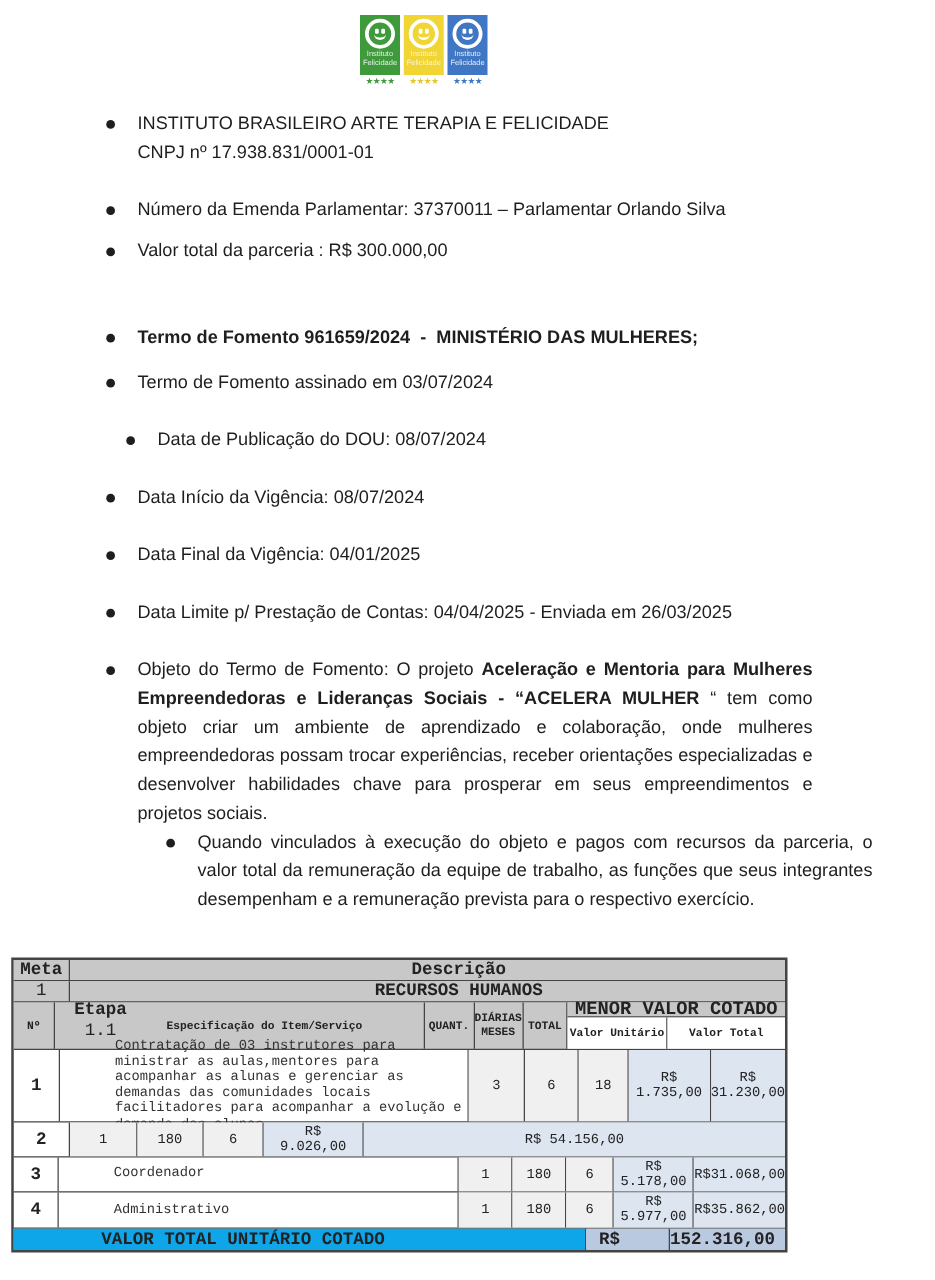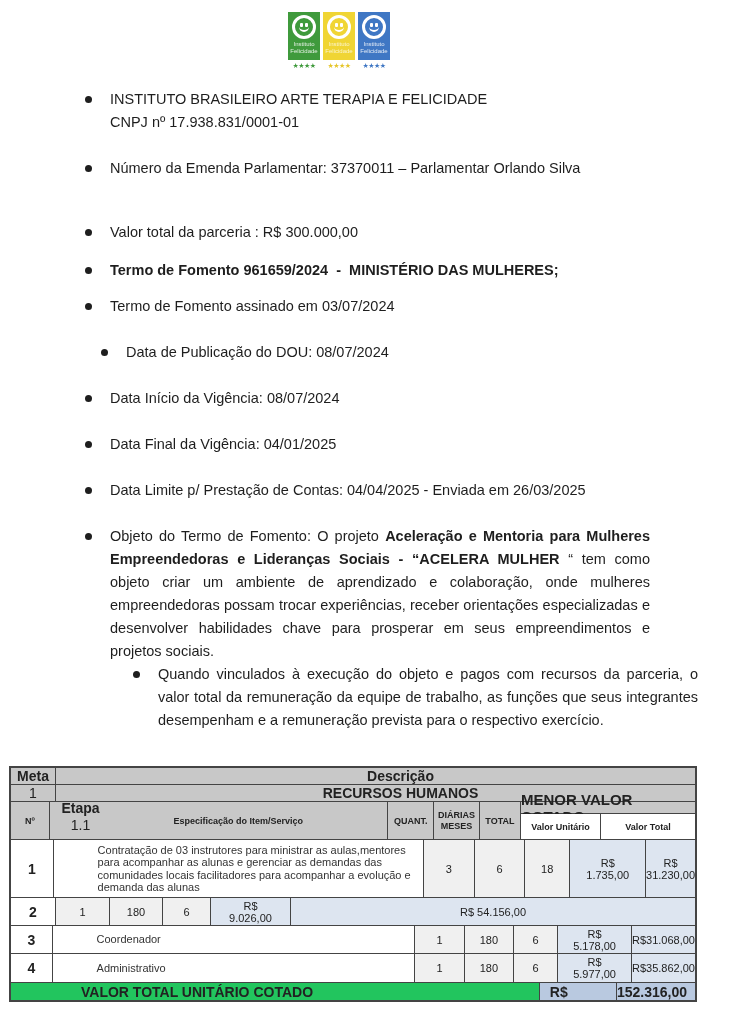"Valor total da parceria :" div.bullet { top: 221px -> 190px }
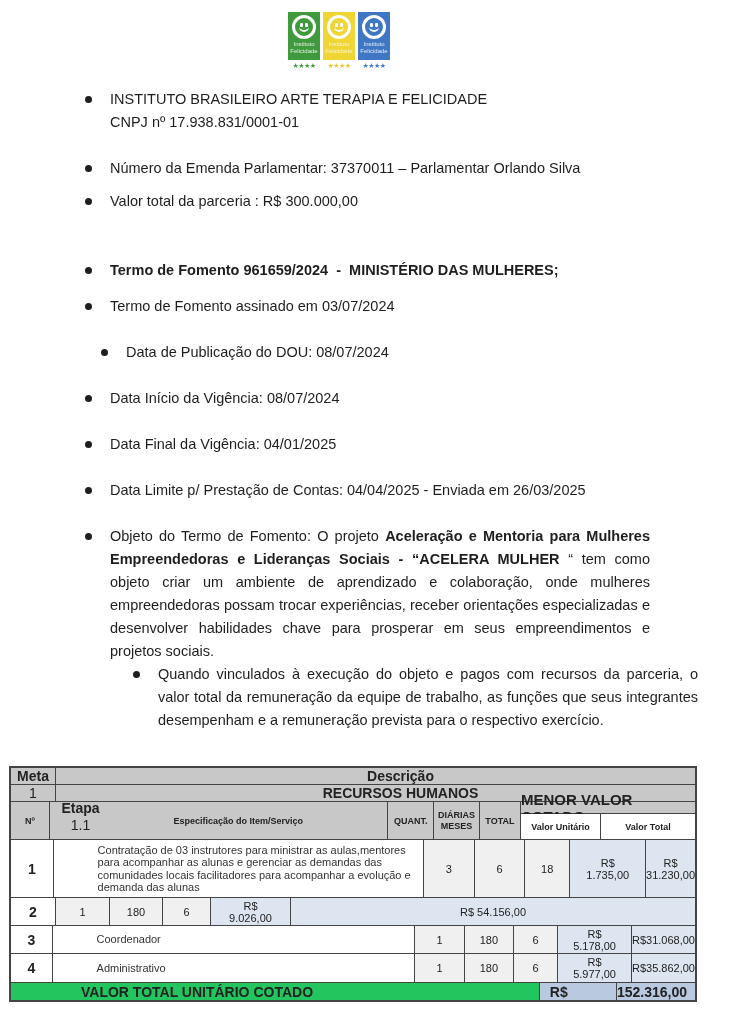"Meta" .tbl { font-family: Liberation Sans, sans-serif -> Liberation Mono, monospace; width: 688px -> 621px }
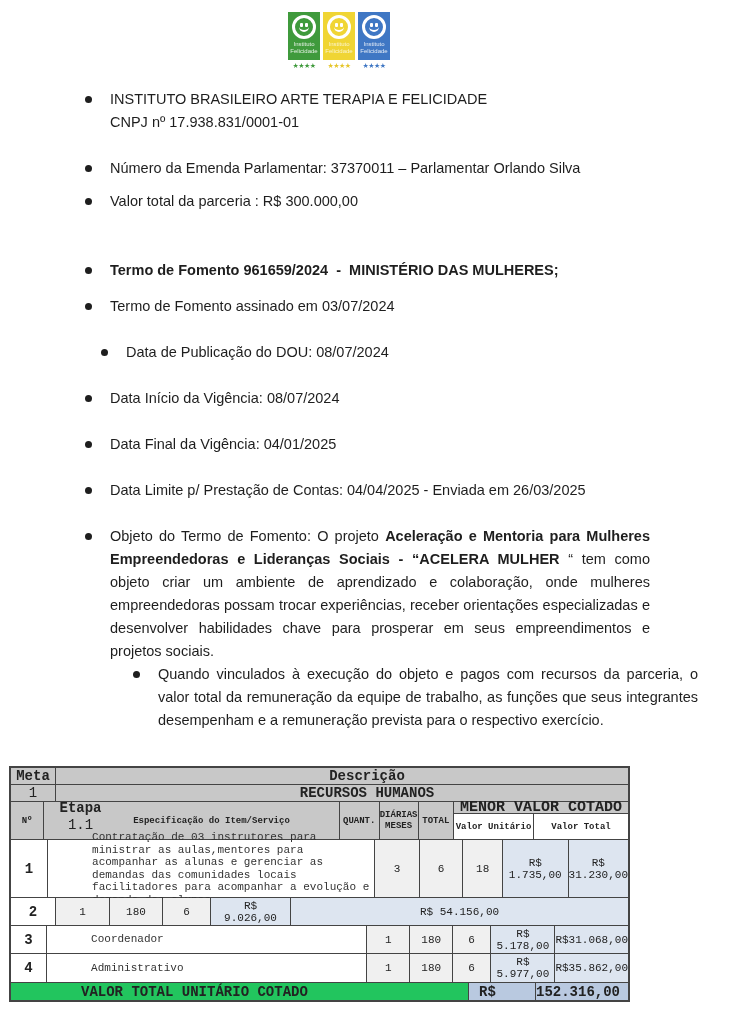"VALOR TOTAL UNITÁRIO COTADO" .total-label { background: #22c55e -> #0ea5e9 }
